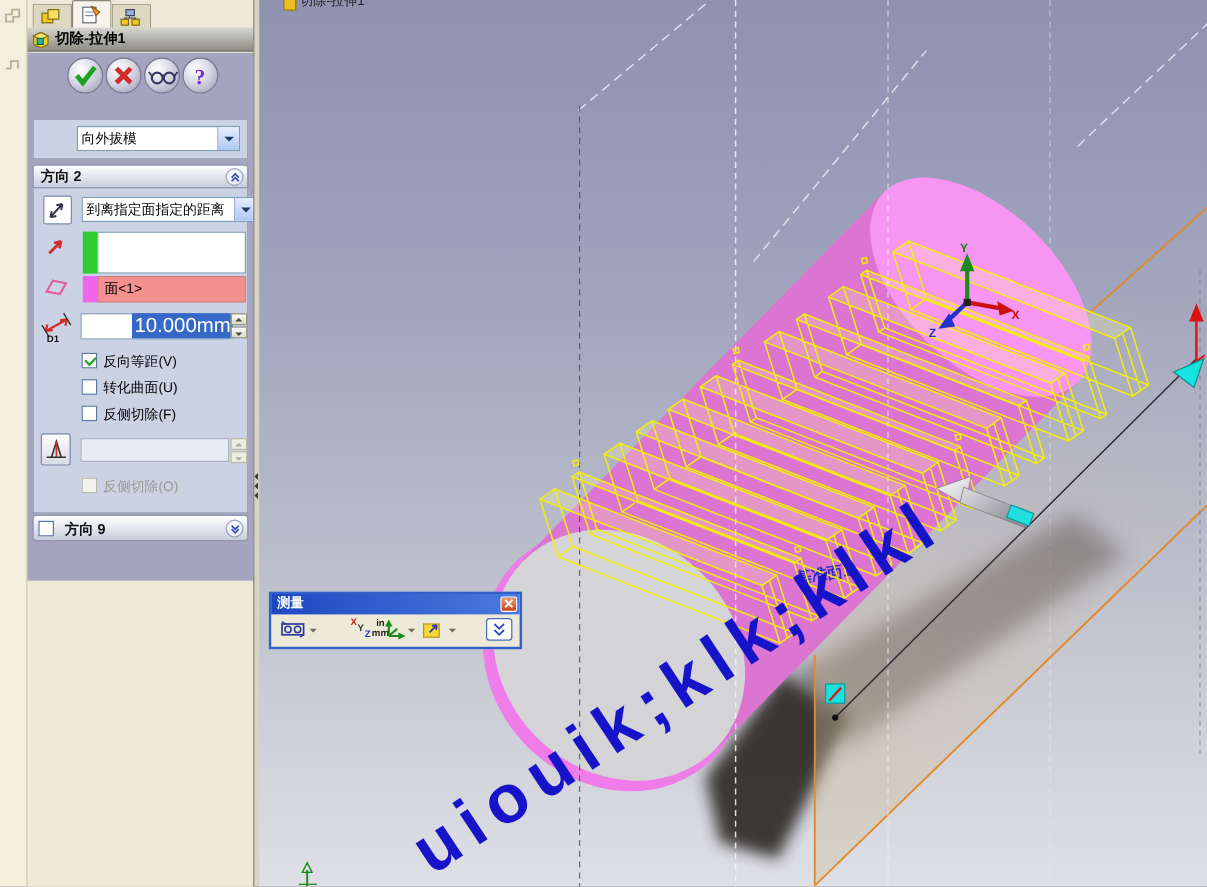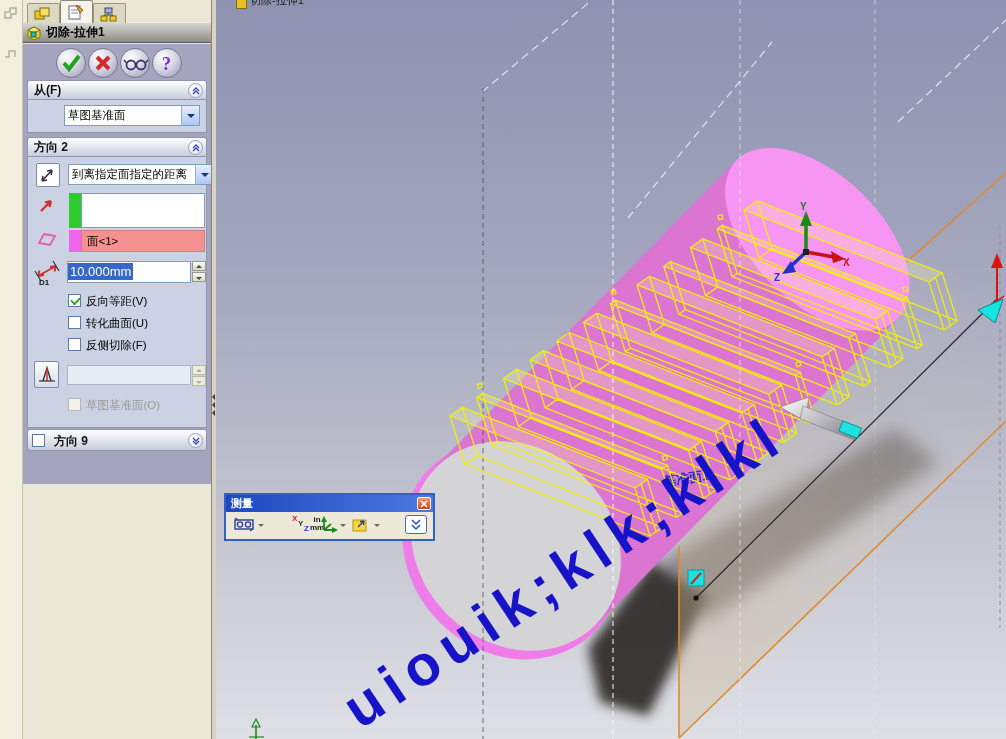"从(F)" div.sec-head { html: <div> <span>从(F)</span> <div> <svg> <path></path> </svg> </div> </div> -> none }
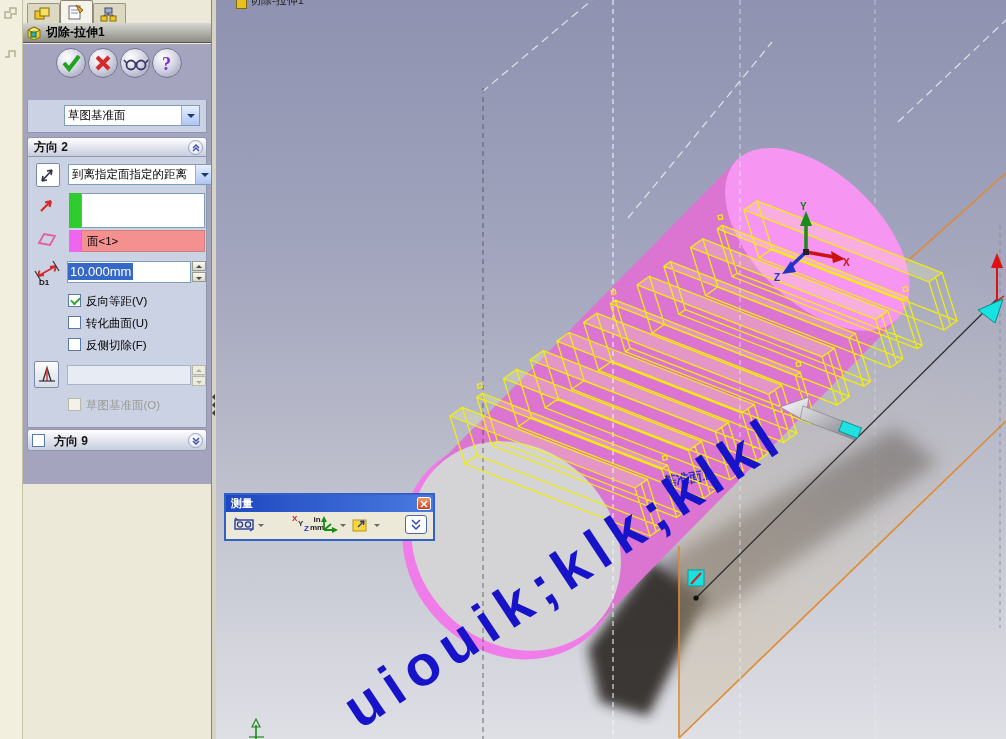"草图基准面" span.combo-text { text: 草图基准面 -> 向外拔模 }
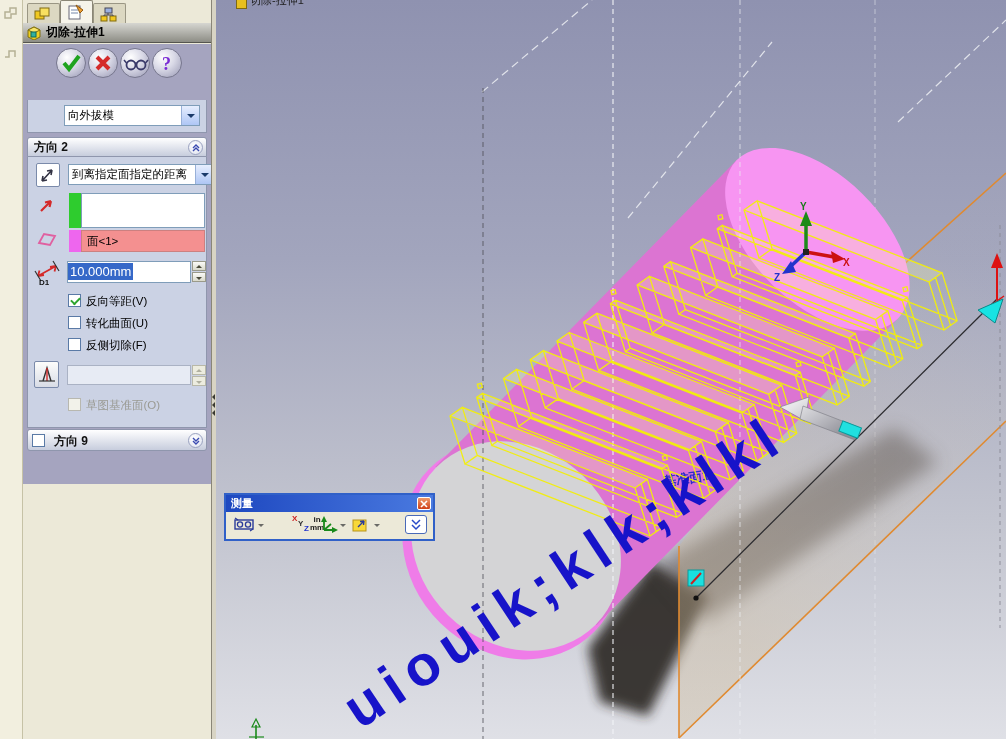"10.000mm" .input { font-size: 13px -> 17px; padding-left: none -> 42px }
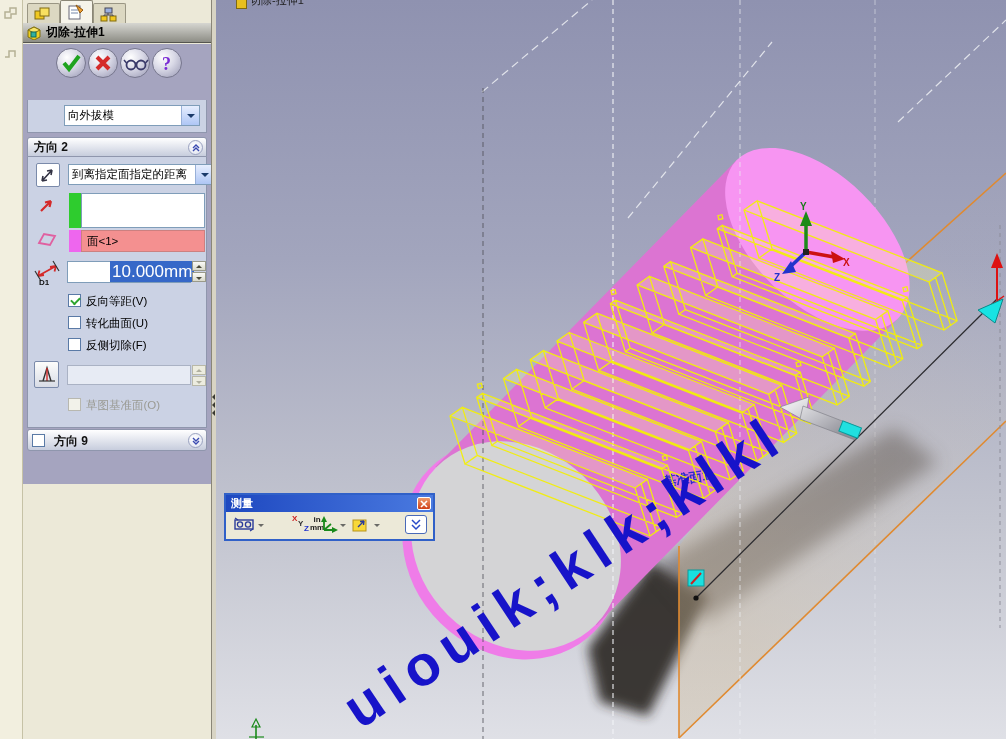"草图基准面(O)" span.cblabel { text: 草图基准面 -> 反侧切除 }
